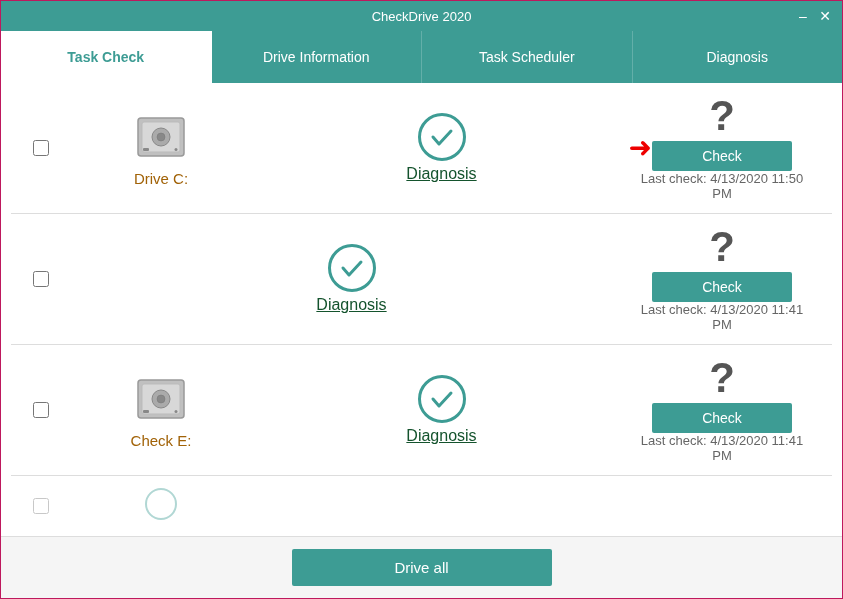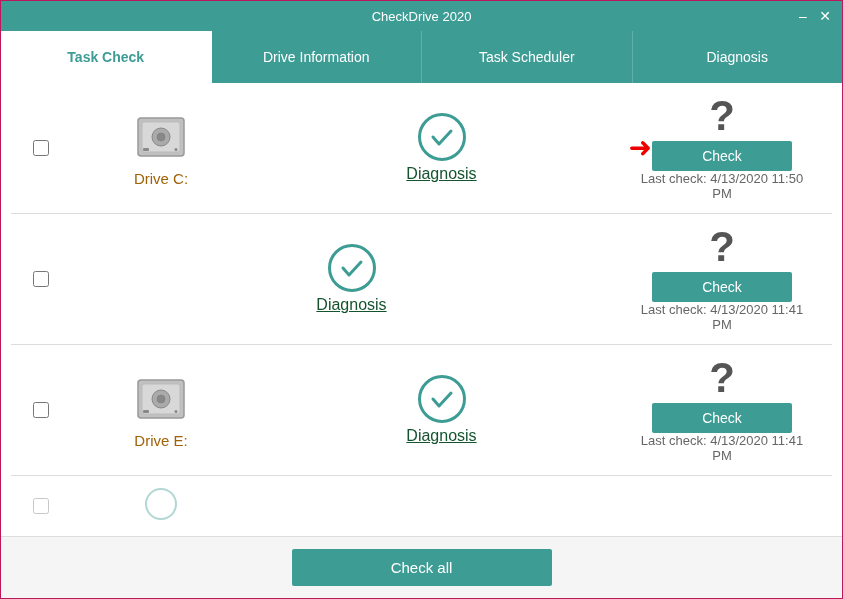"Drive E:" span.drive-label { text: Drive -> Check }
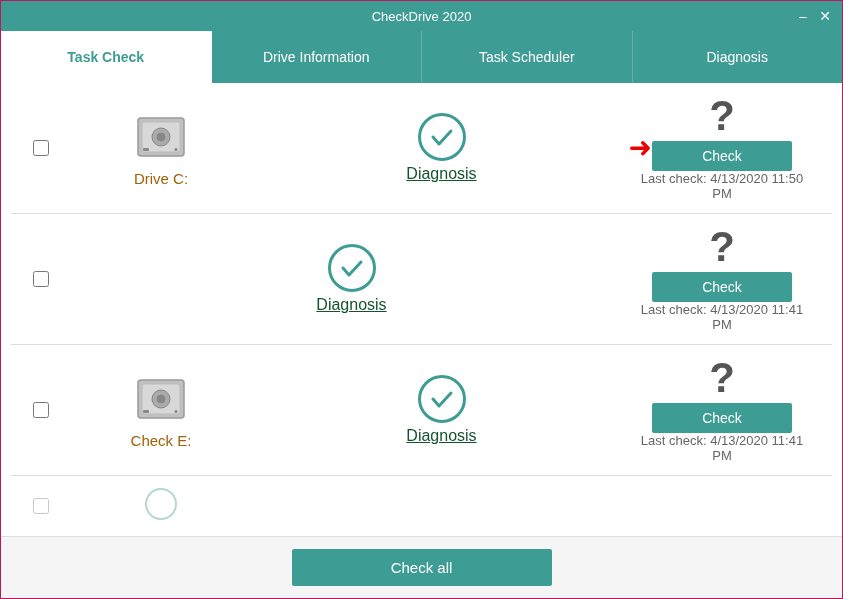"Check all" button.check-all-btn { text: Check -> Drive }
